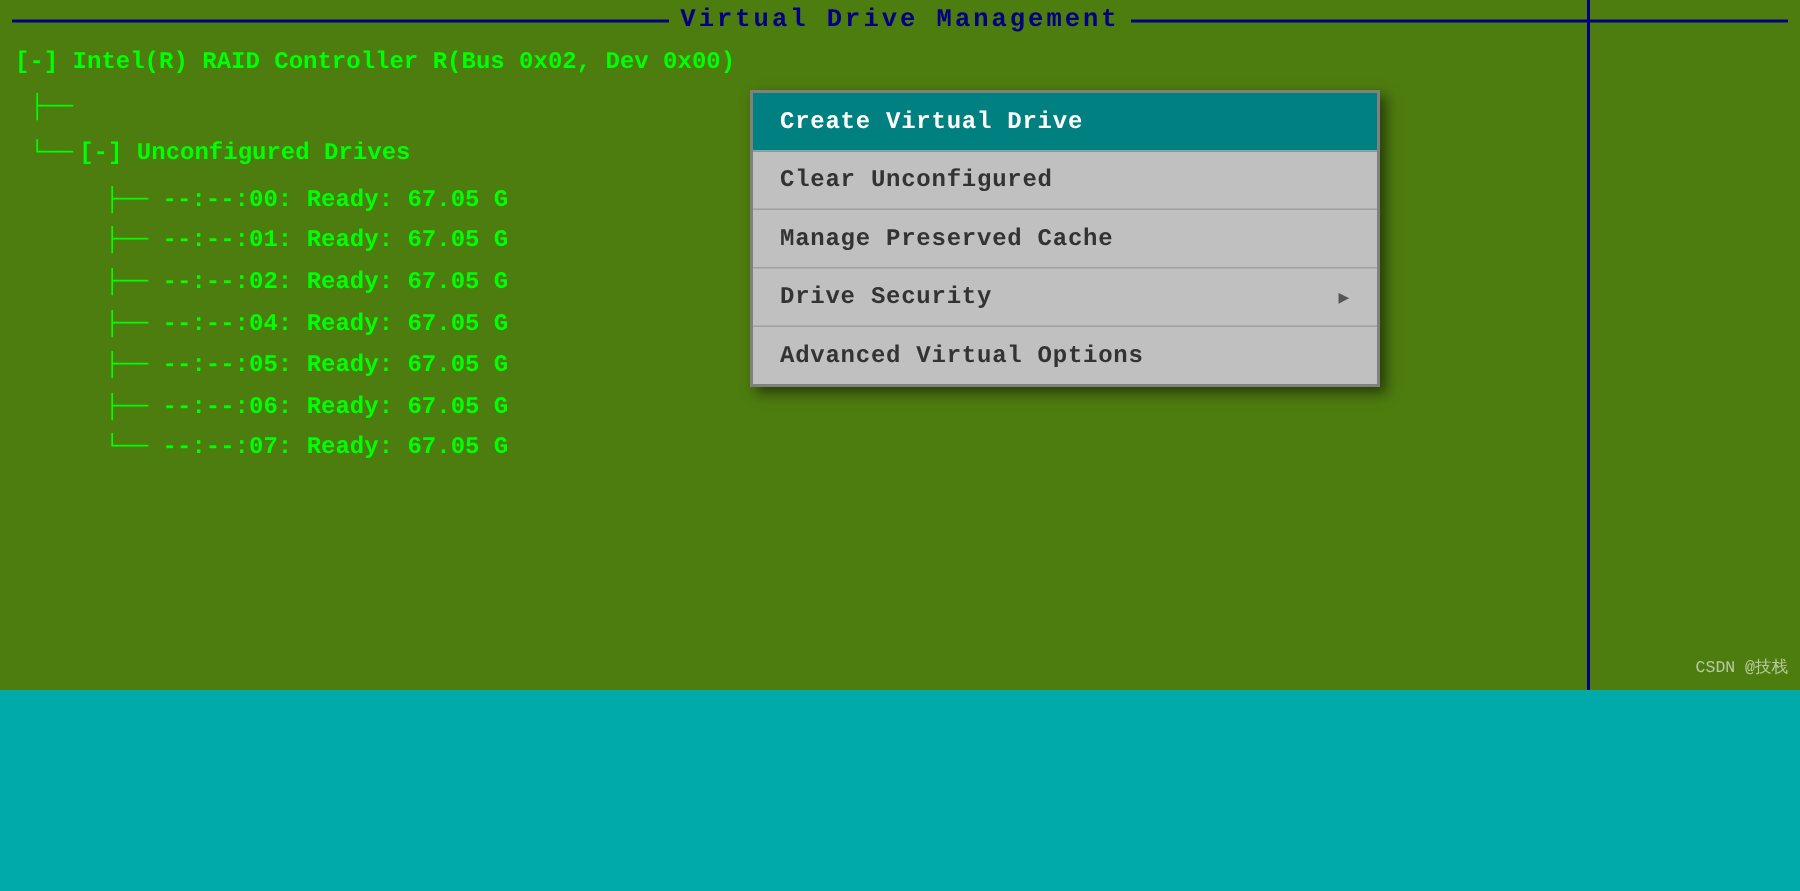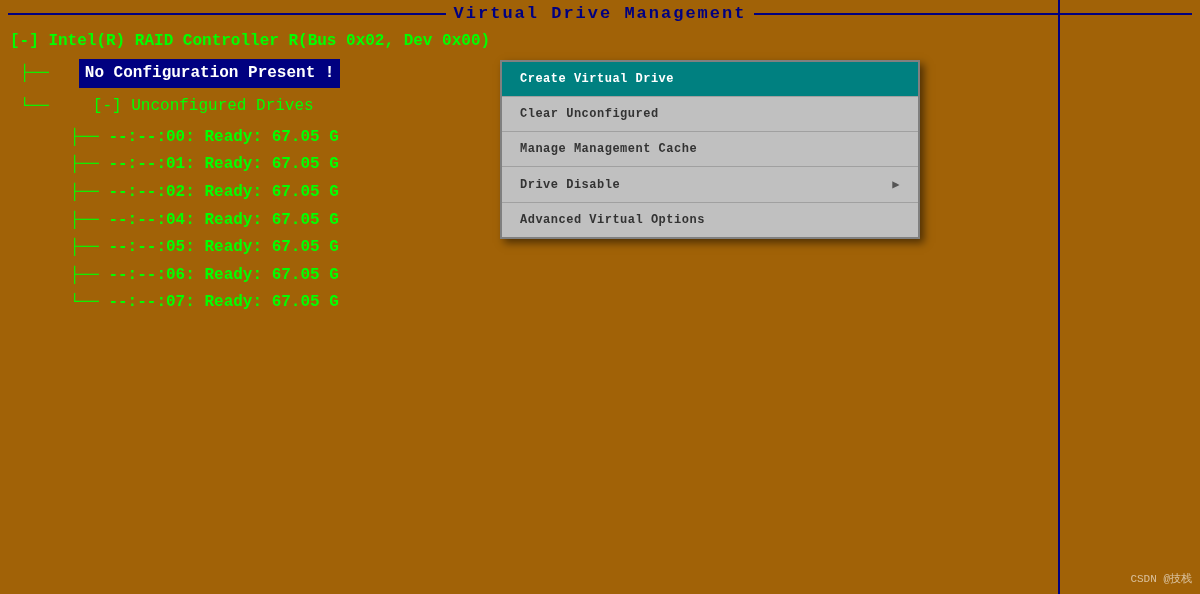"Virtual Drive Management" .screen { background-color: #a16207 -> #4d7c0f; height: 594px -> 460px }
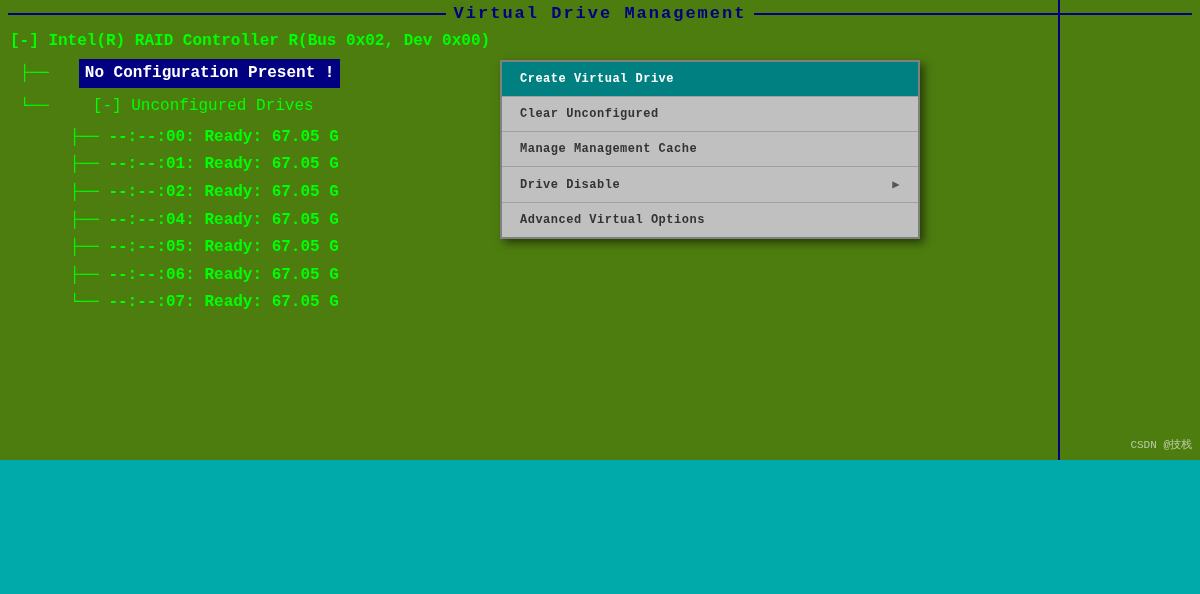"No Configuration Present !" span.no-config { html: <span>No Configuration Present !</span> -> none }
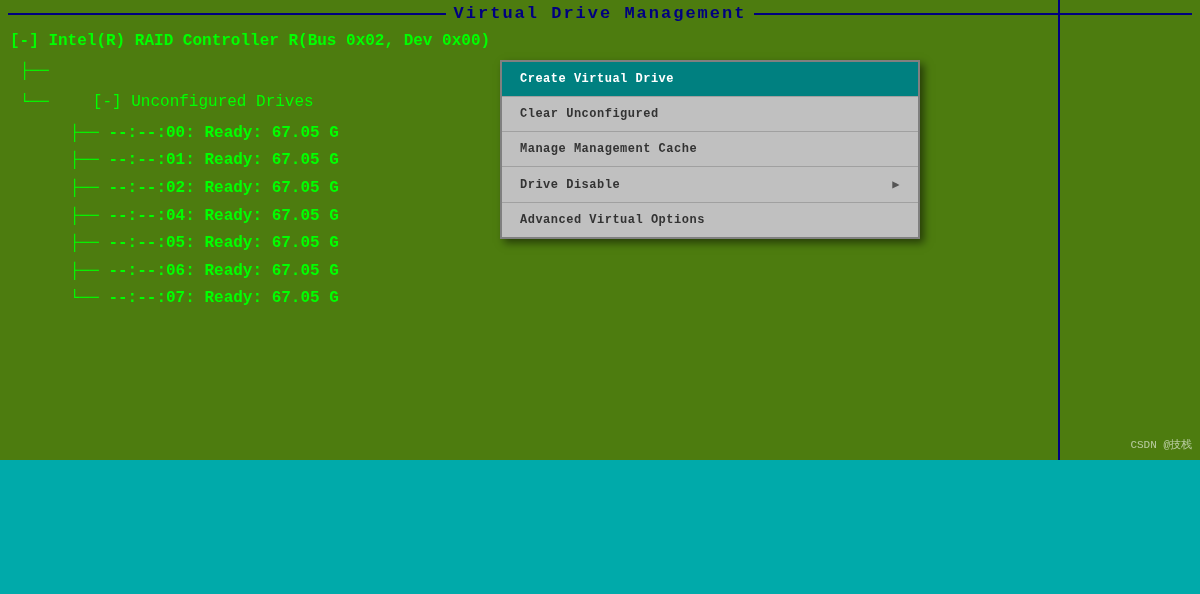"Create Virtual Drive" .menu-item { font-size: 12px -> 16px }
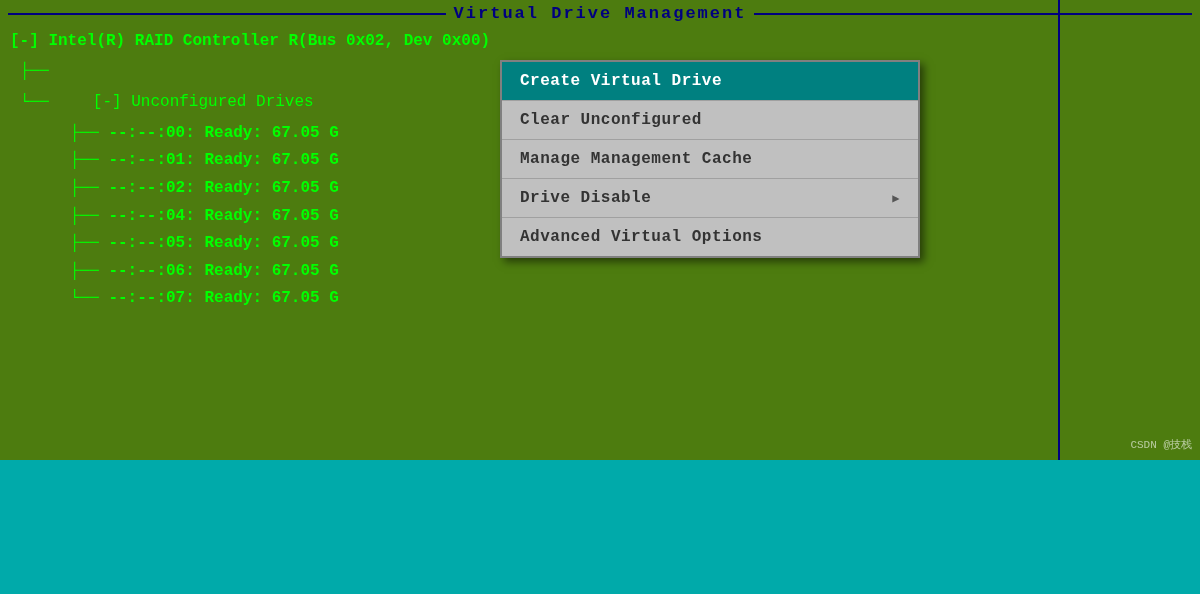"[-] Unconfigured Drives" .unconfigured-drives { font-weight: normal -> bold; margin-left: 40px -> none }
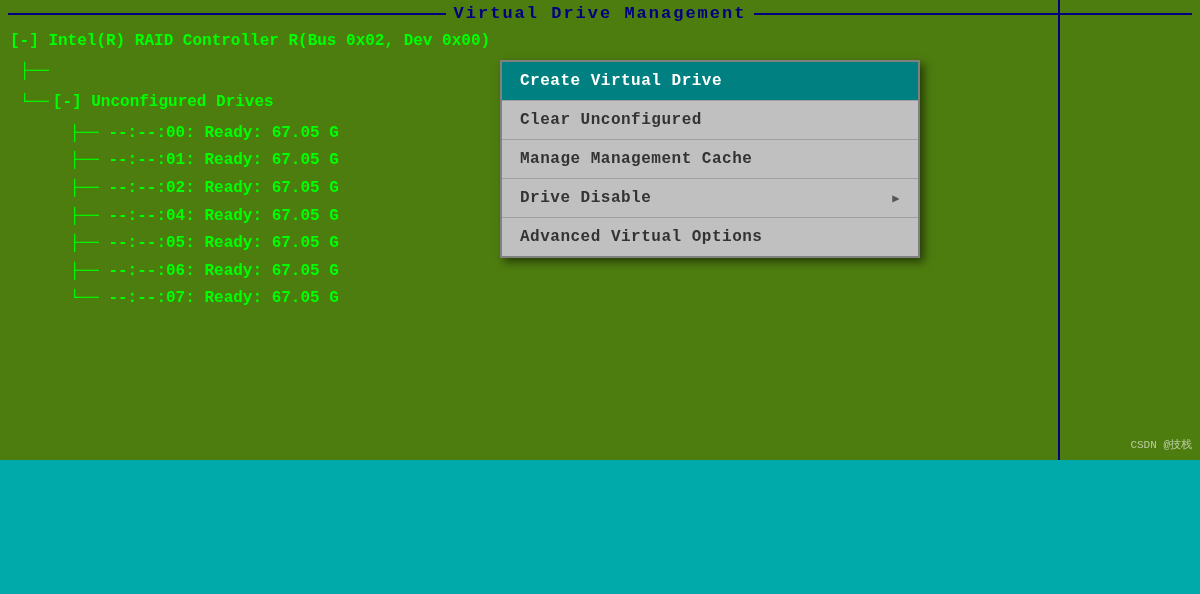"Manage Management Cache" span { text: Management -> Preserved }
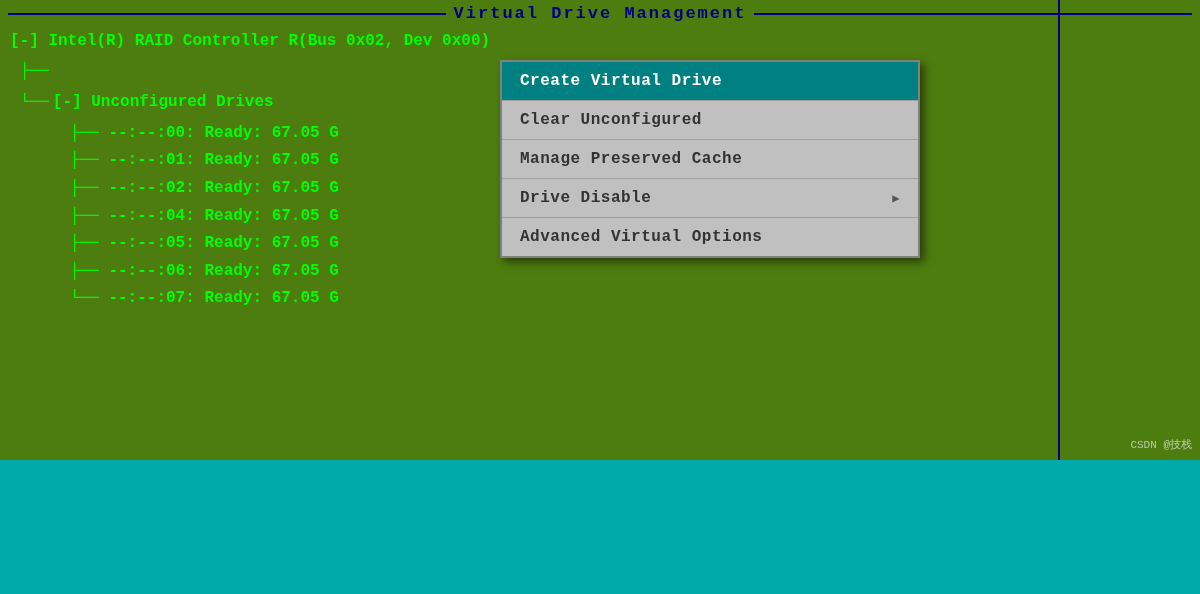"Drive Disable" span { text: Disable -> Security }
